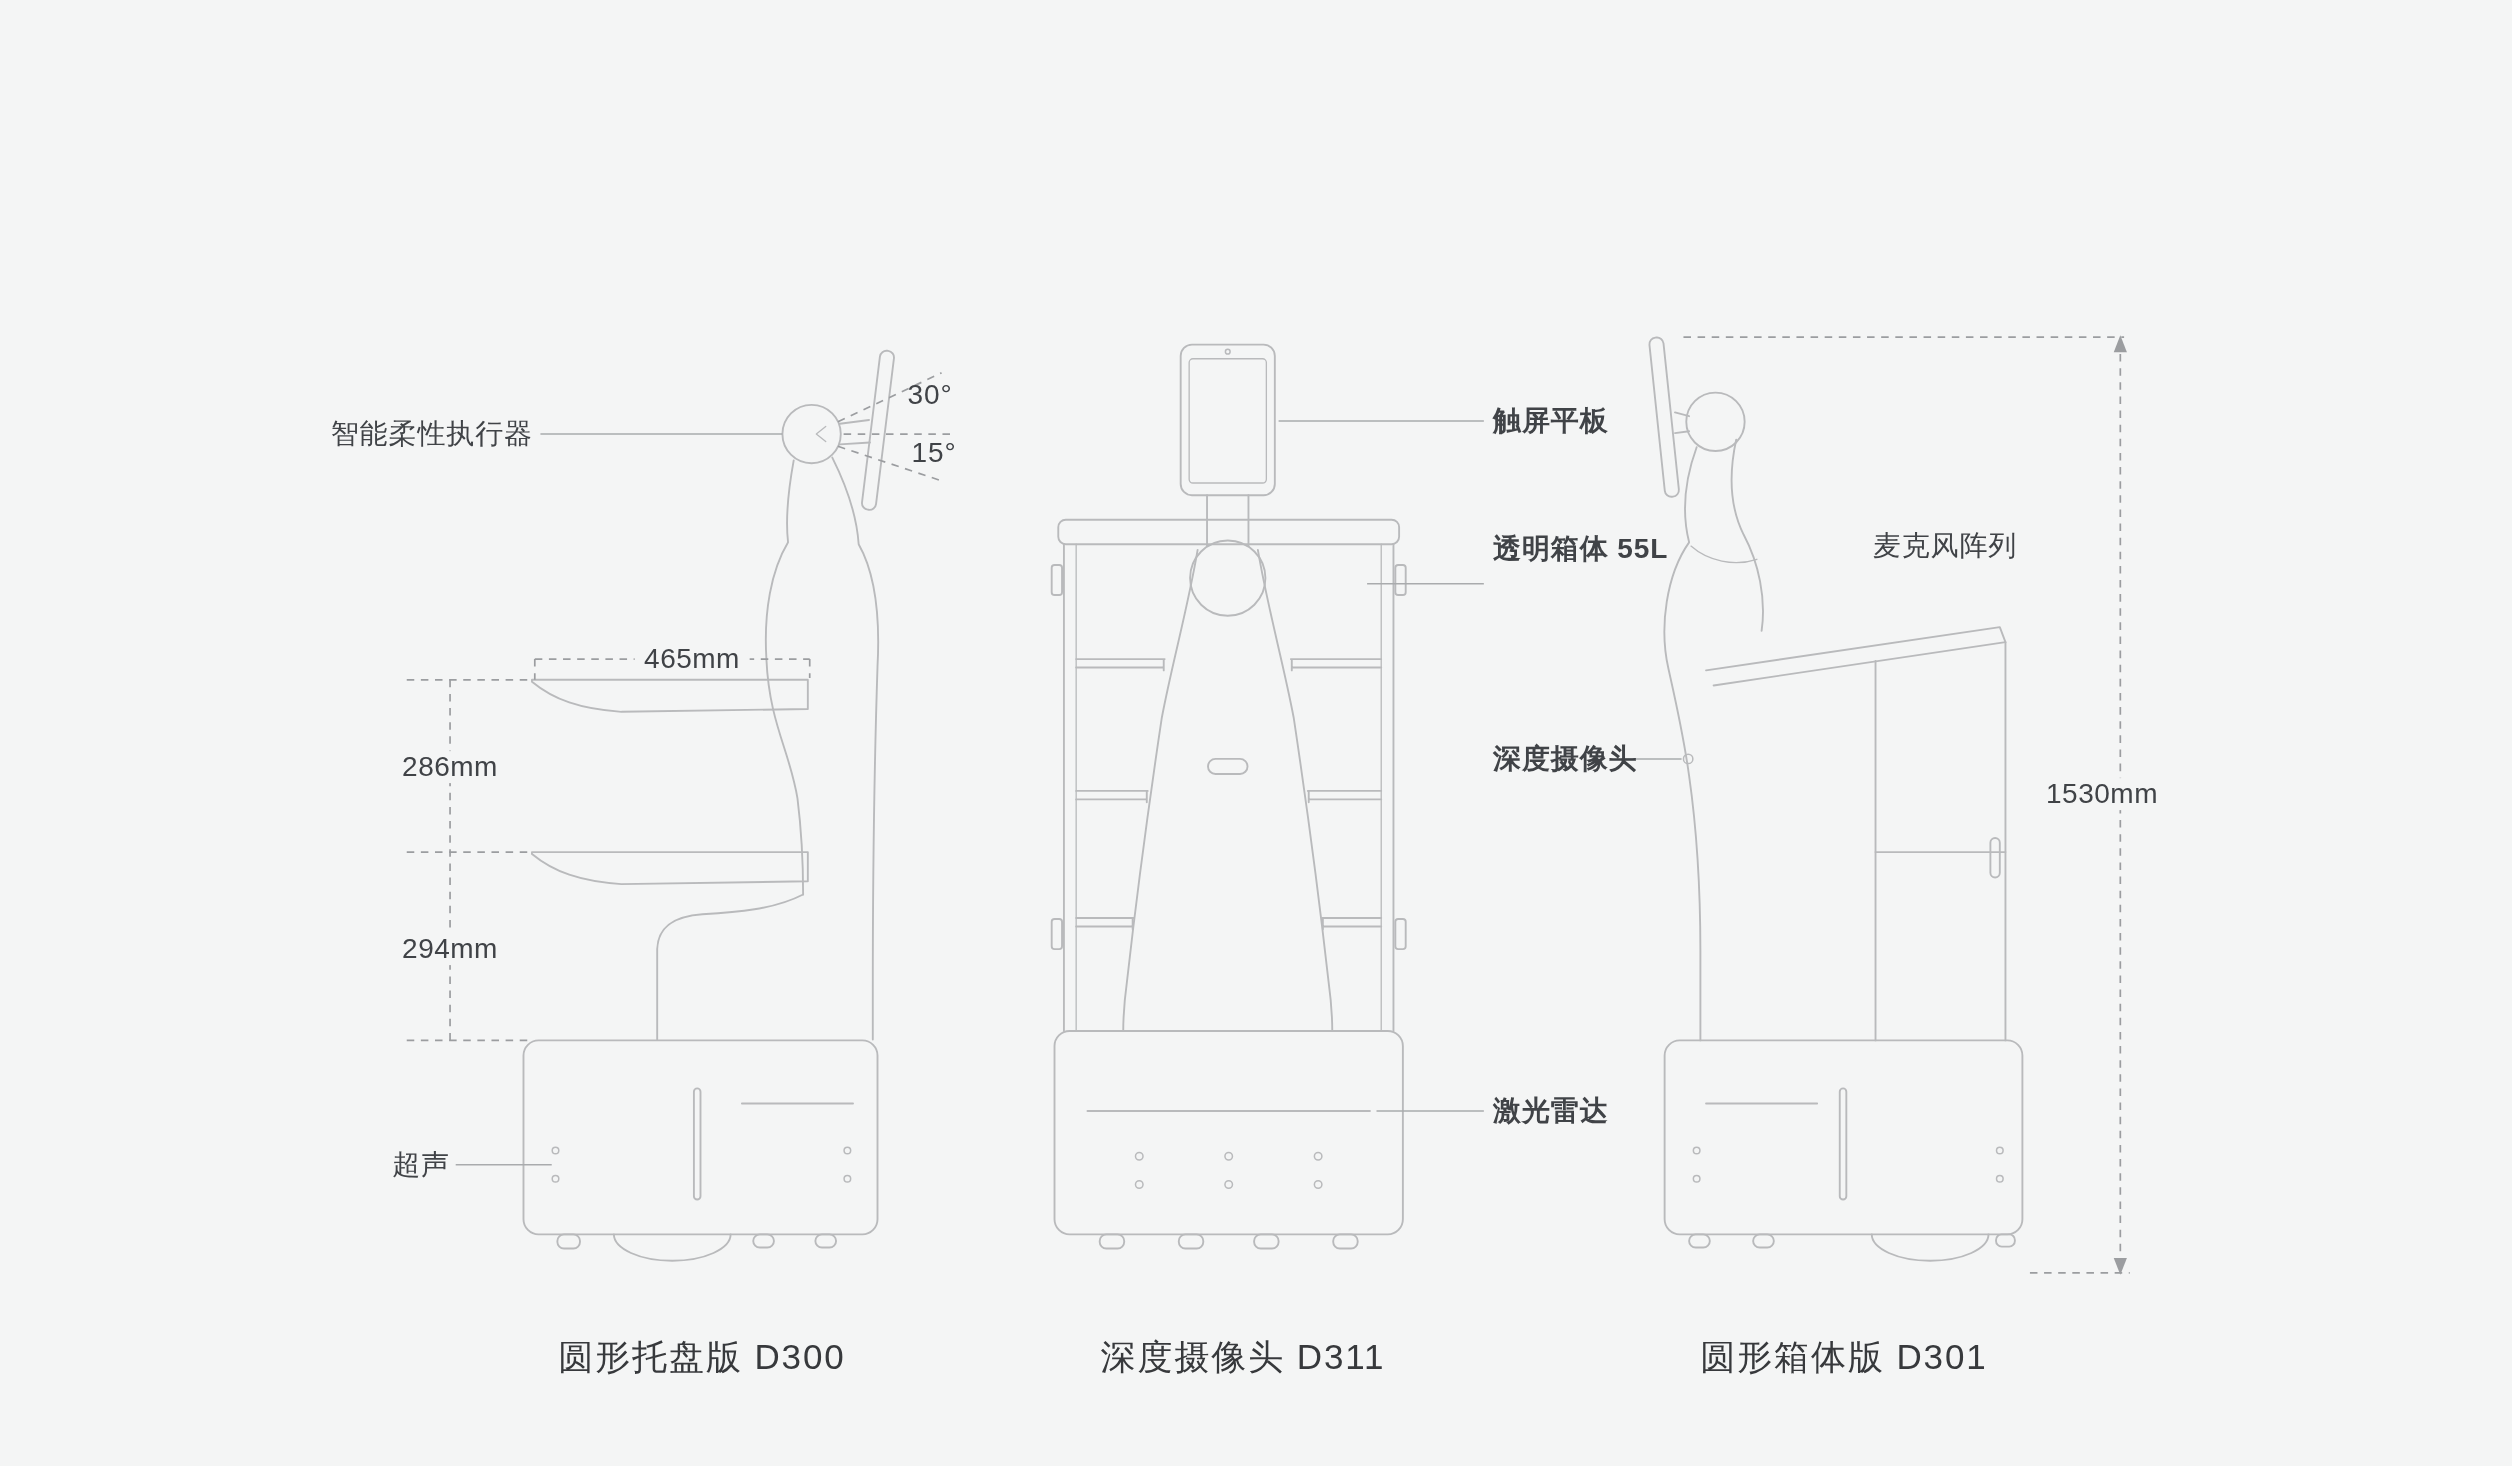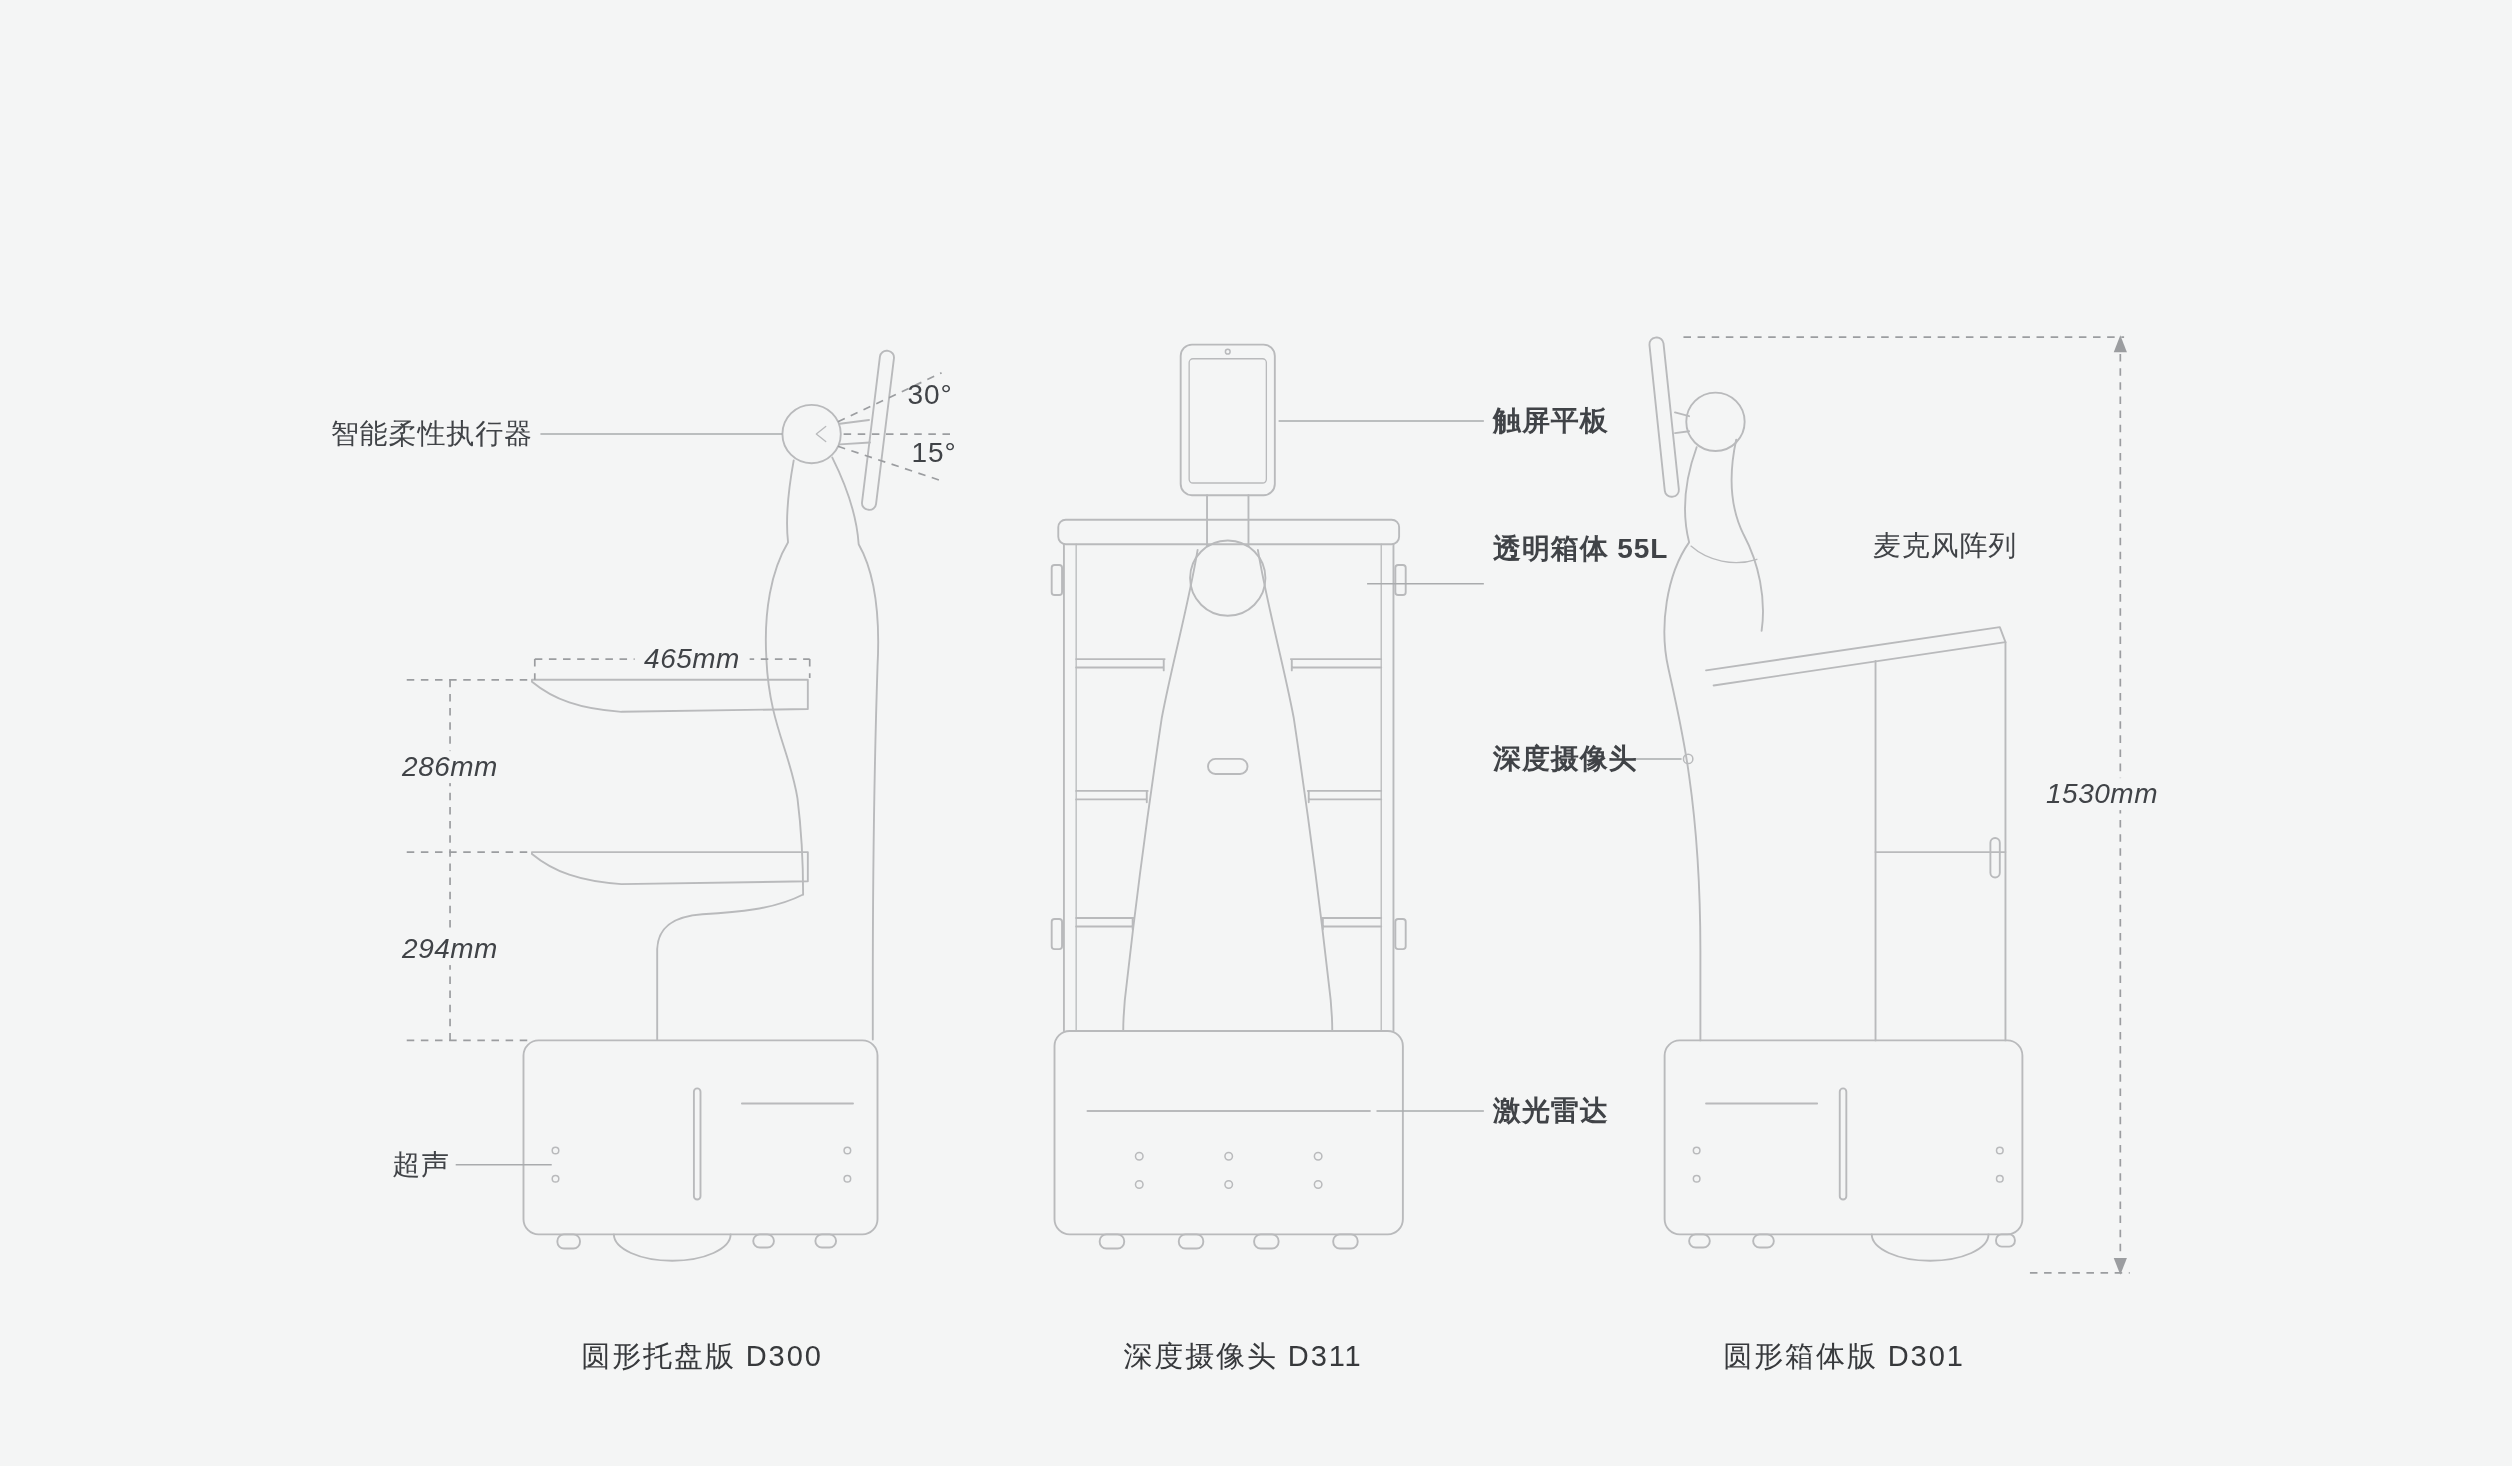"465mm" .dim { font-style: italic -> none }
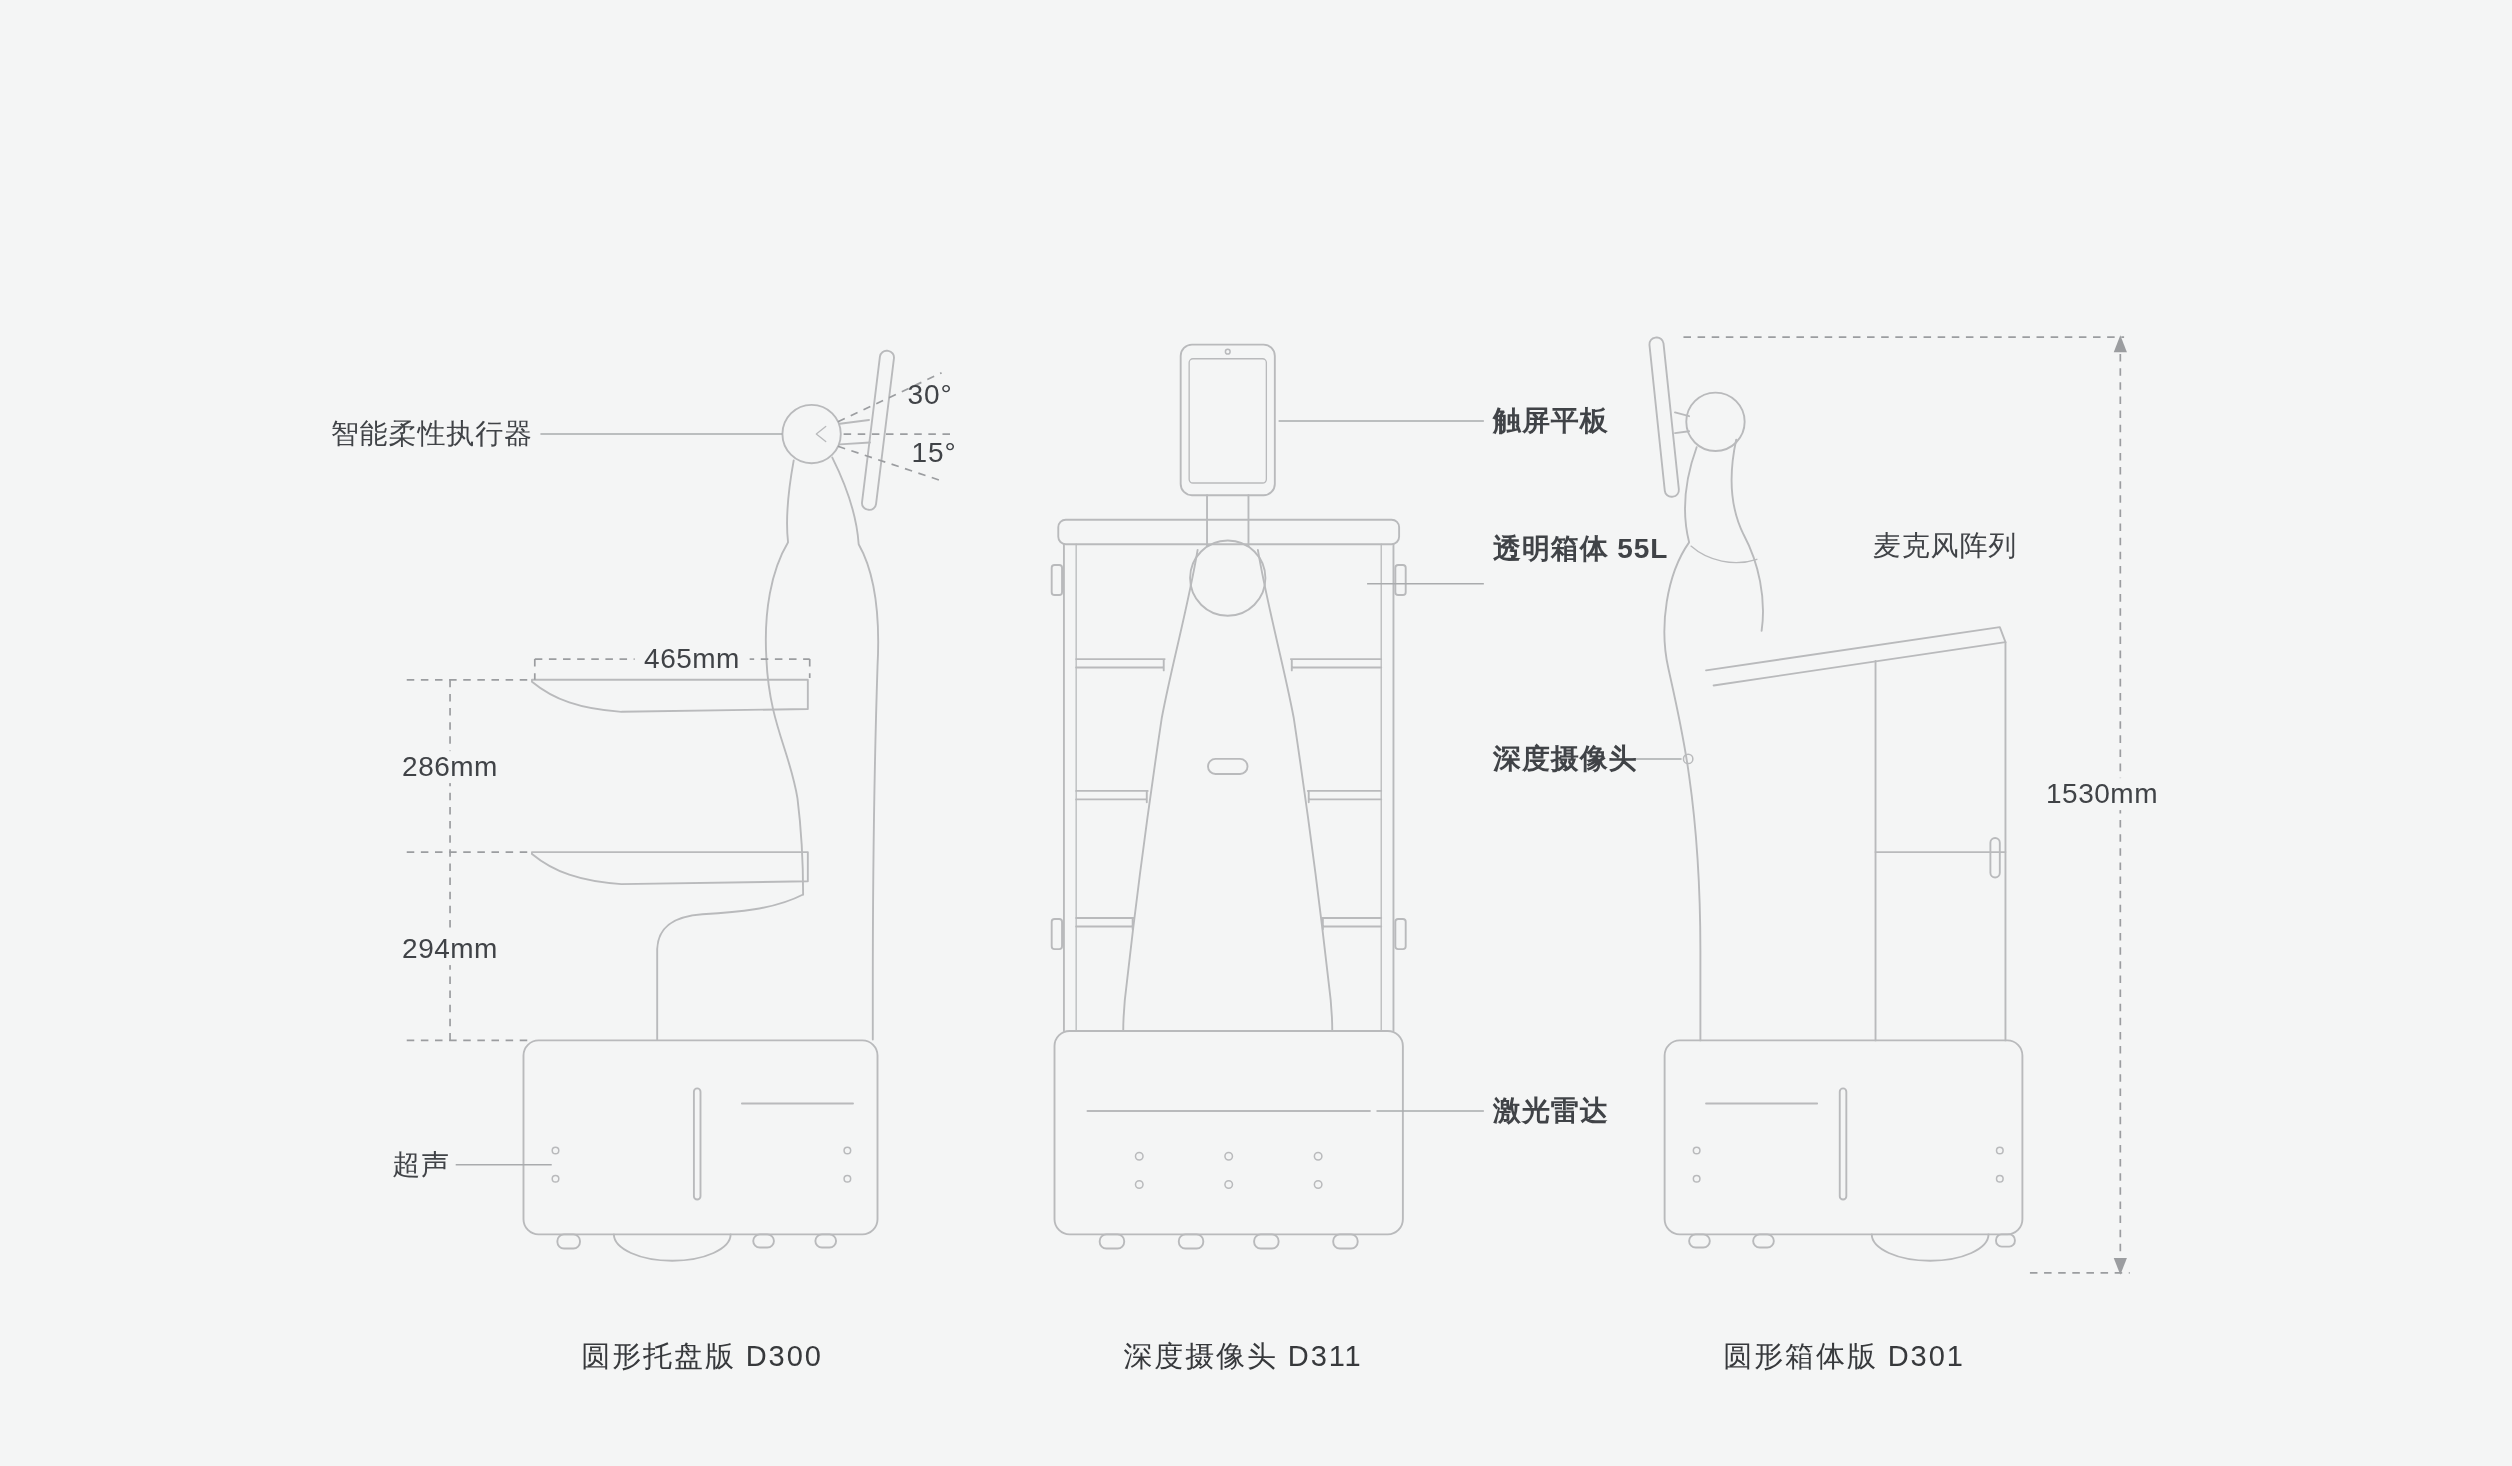"圆形托盘版 D300" .caption { font-size: 29px -> 35px }
